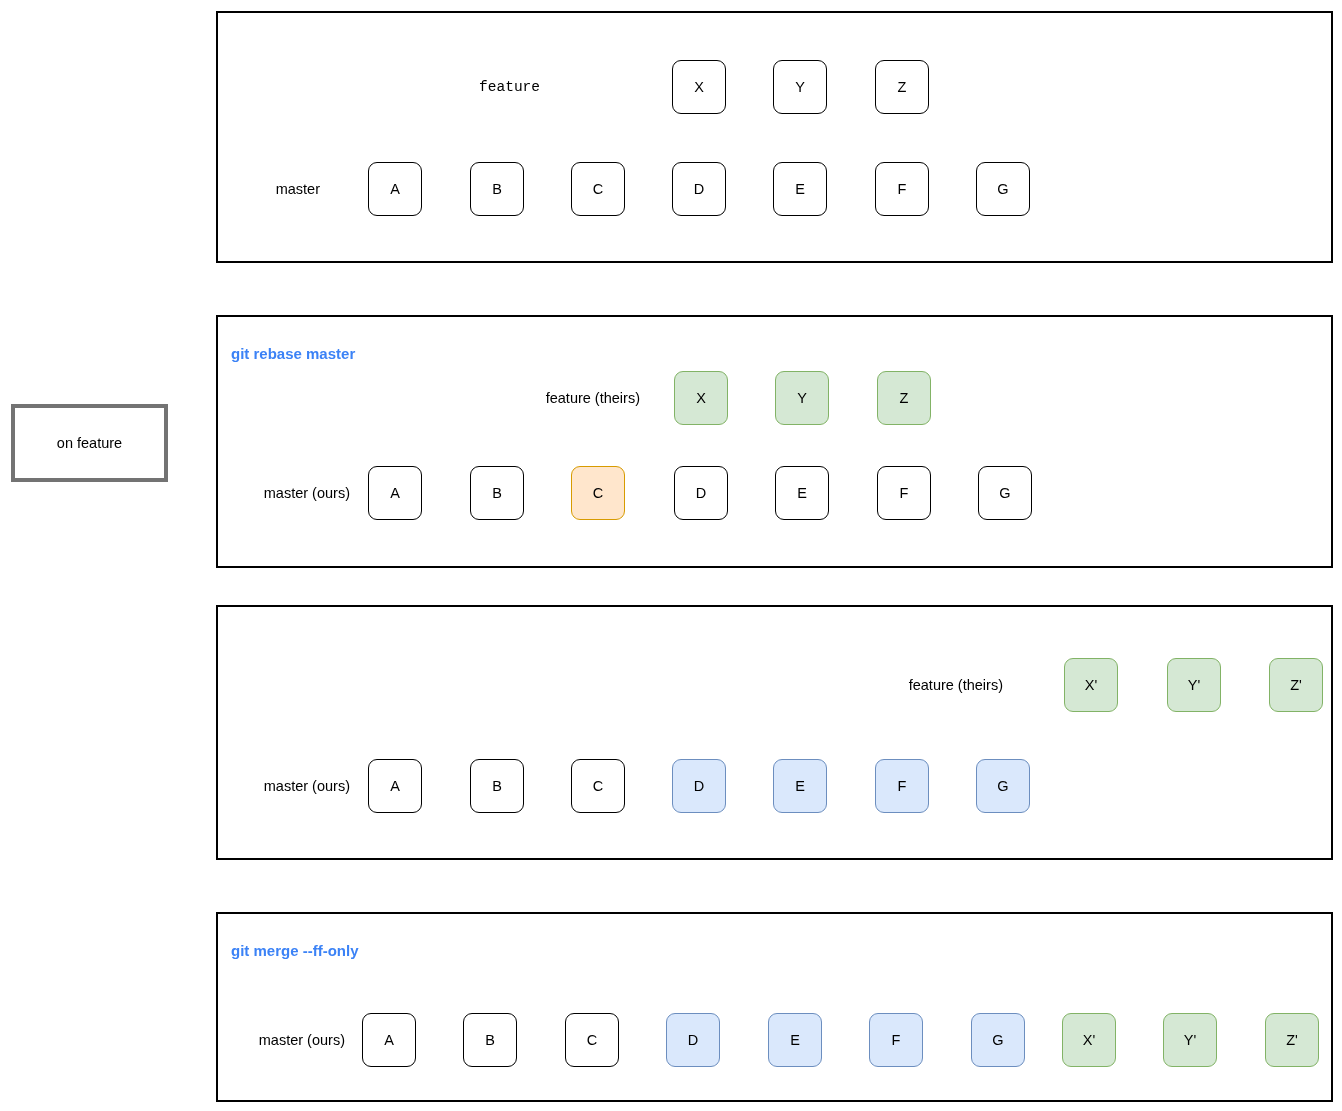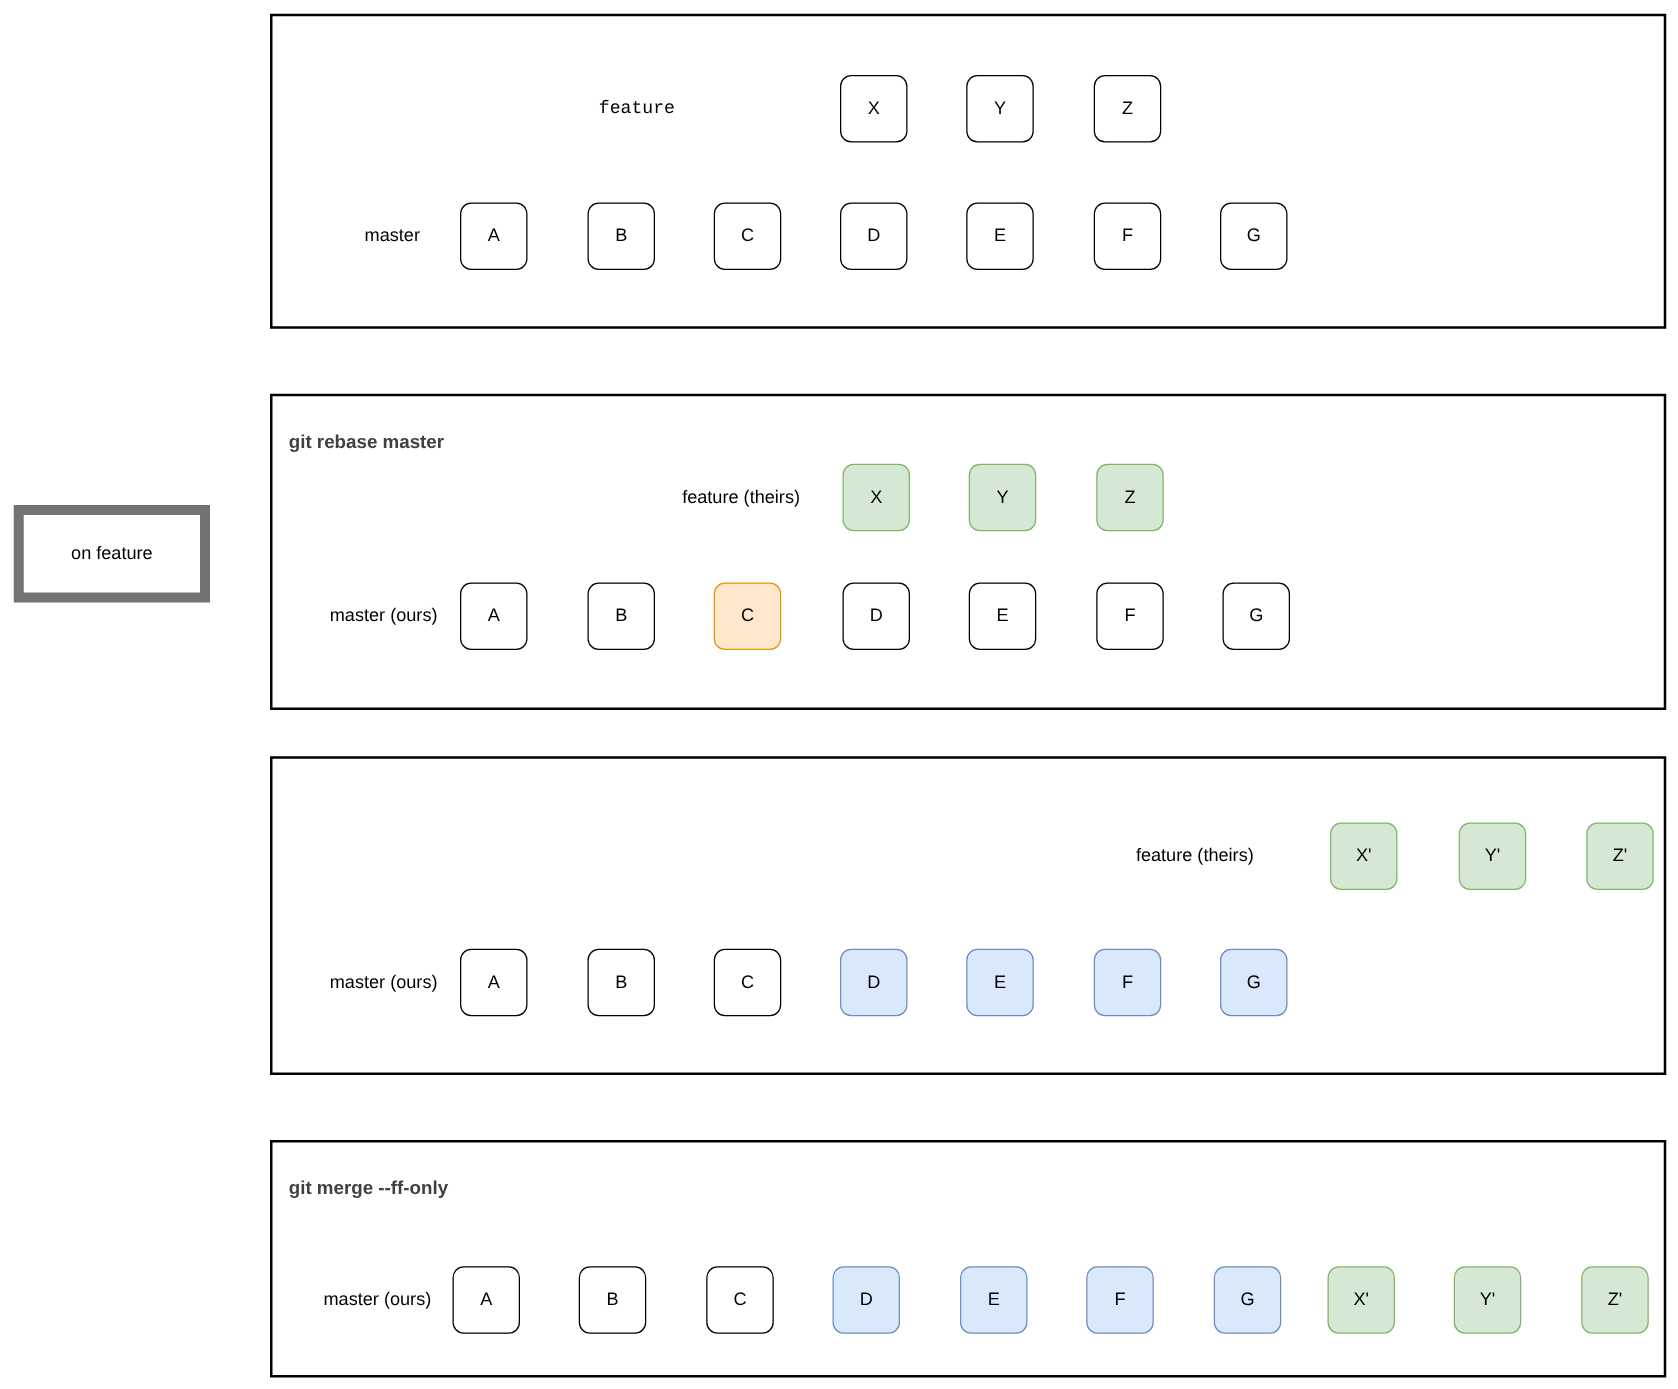"master" div.branch-label { left: 216px -> 200px }
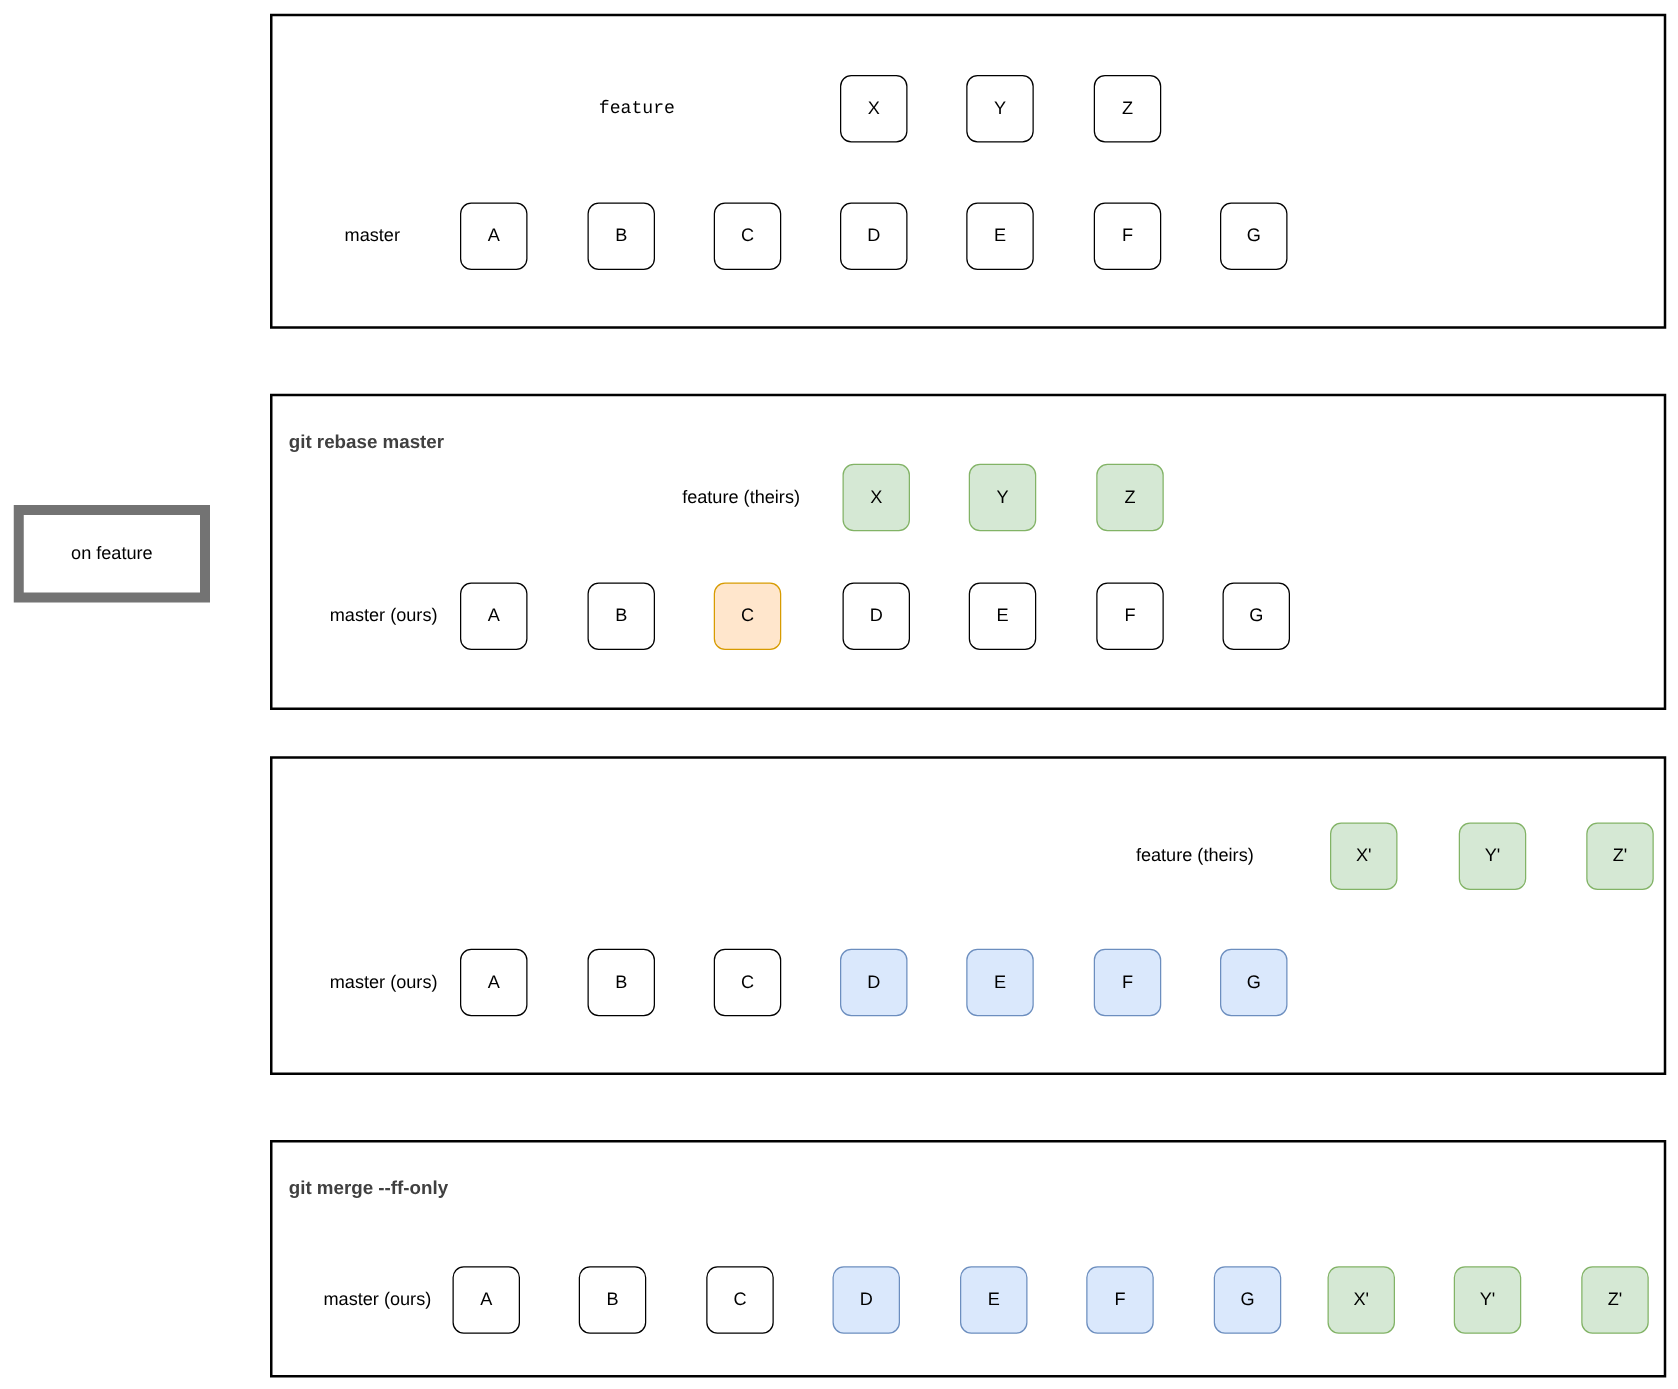"git rebase master" .panel-title { color: #404040 -> #3b82f6 }
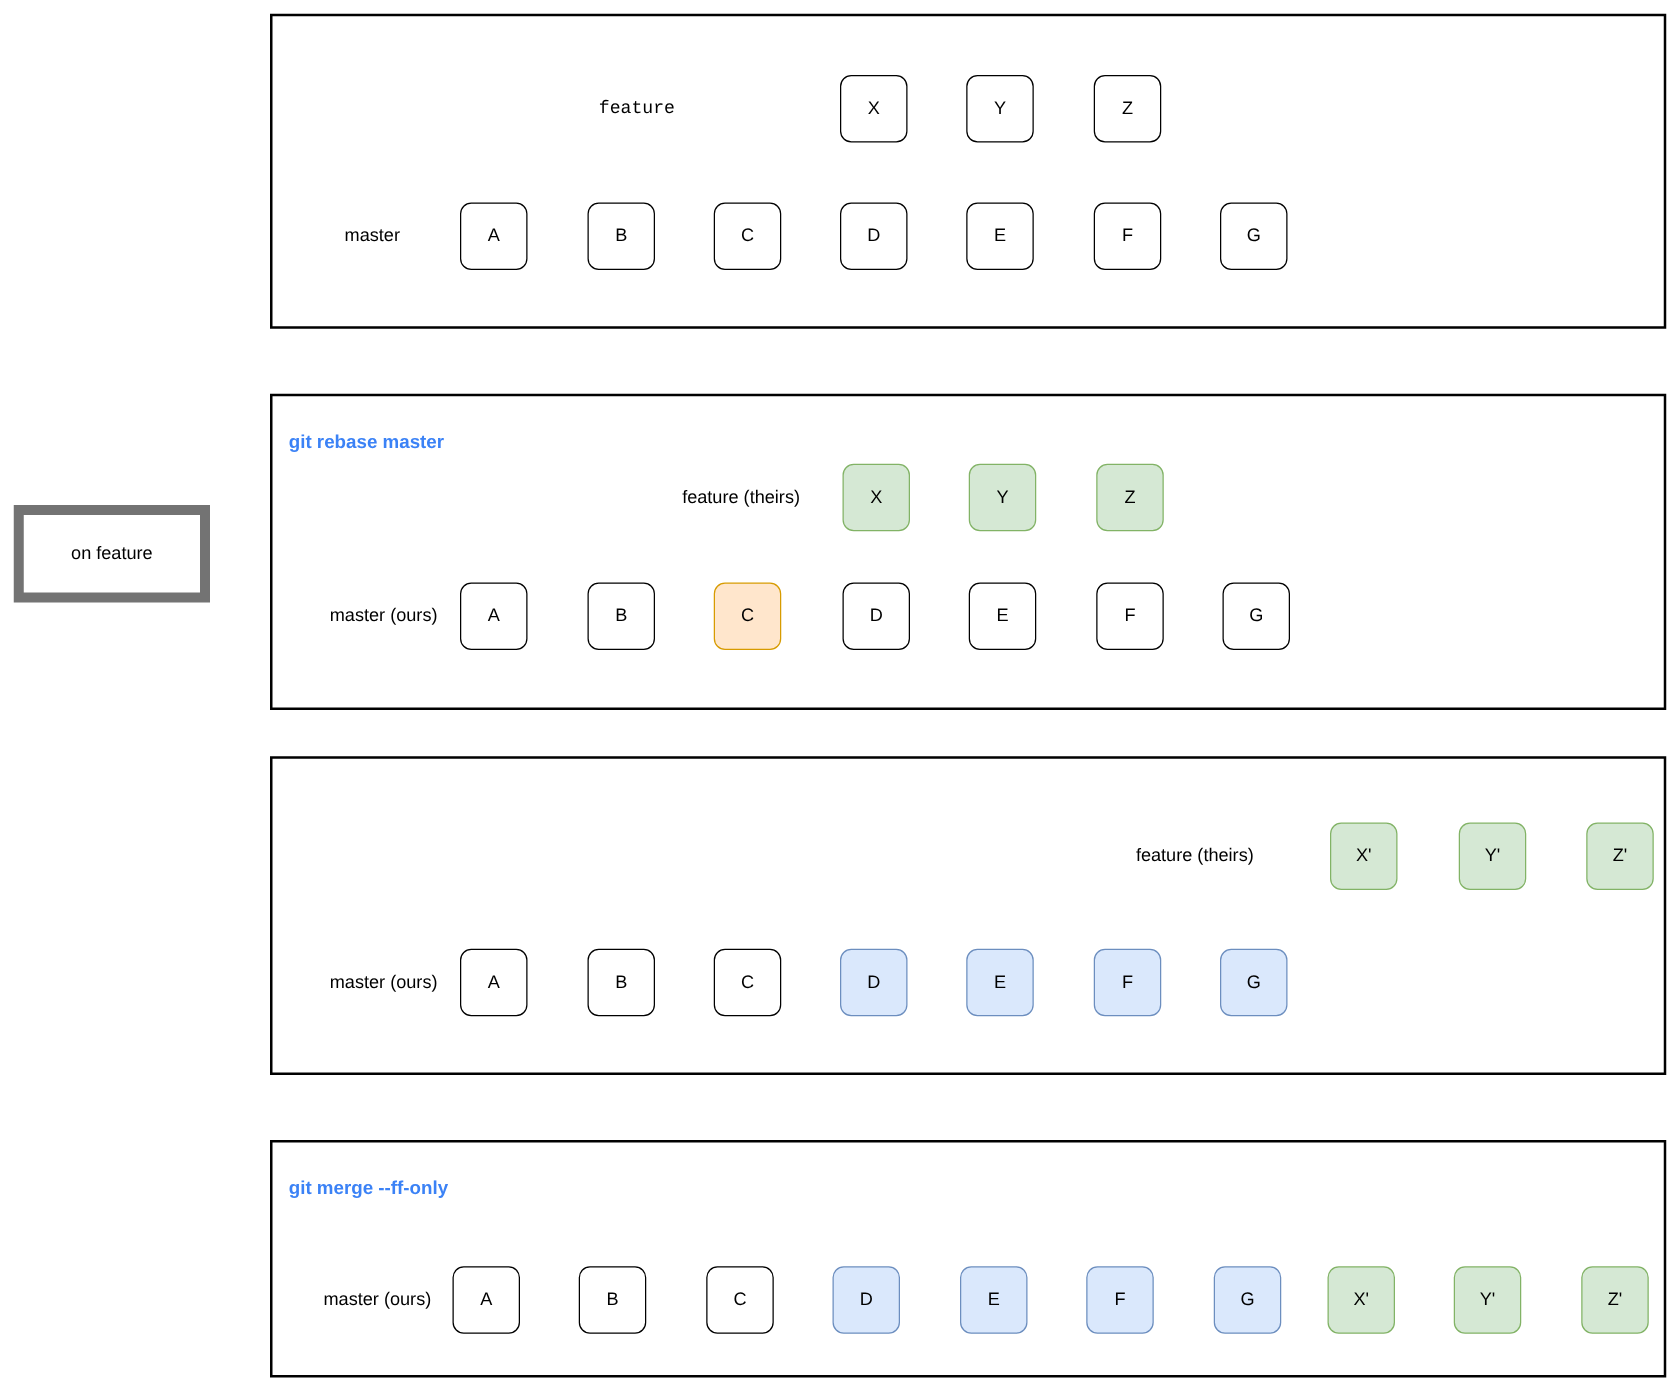"on feature" .side-box { border: 8px solid #737373 -> 4px solid #737373 }
